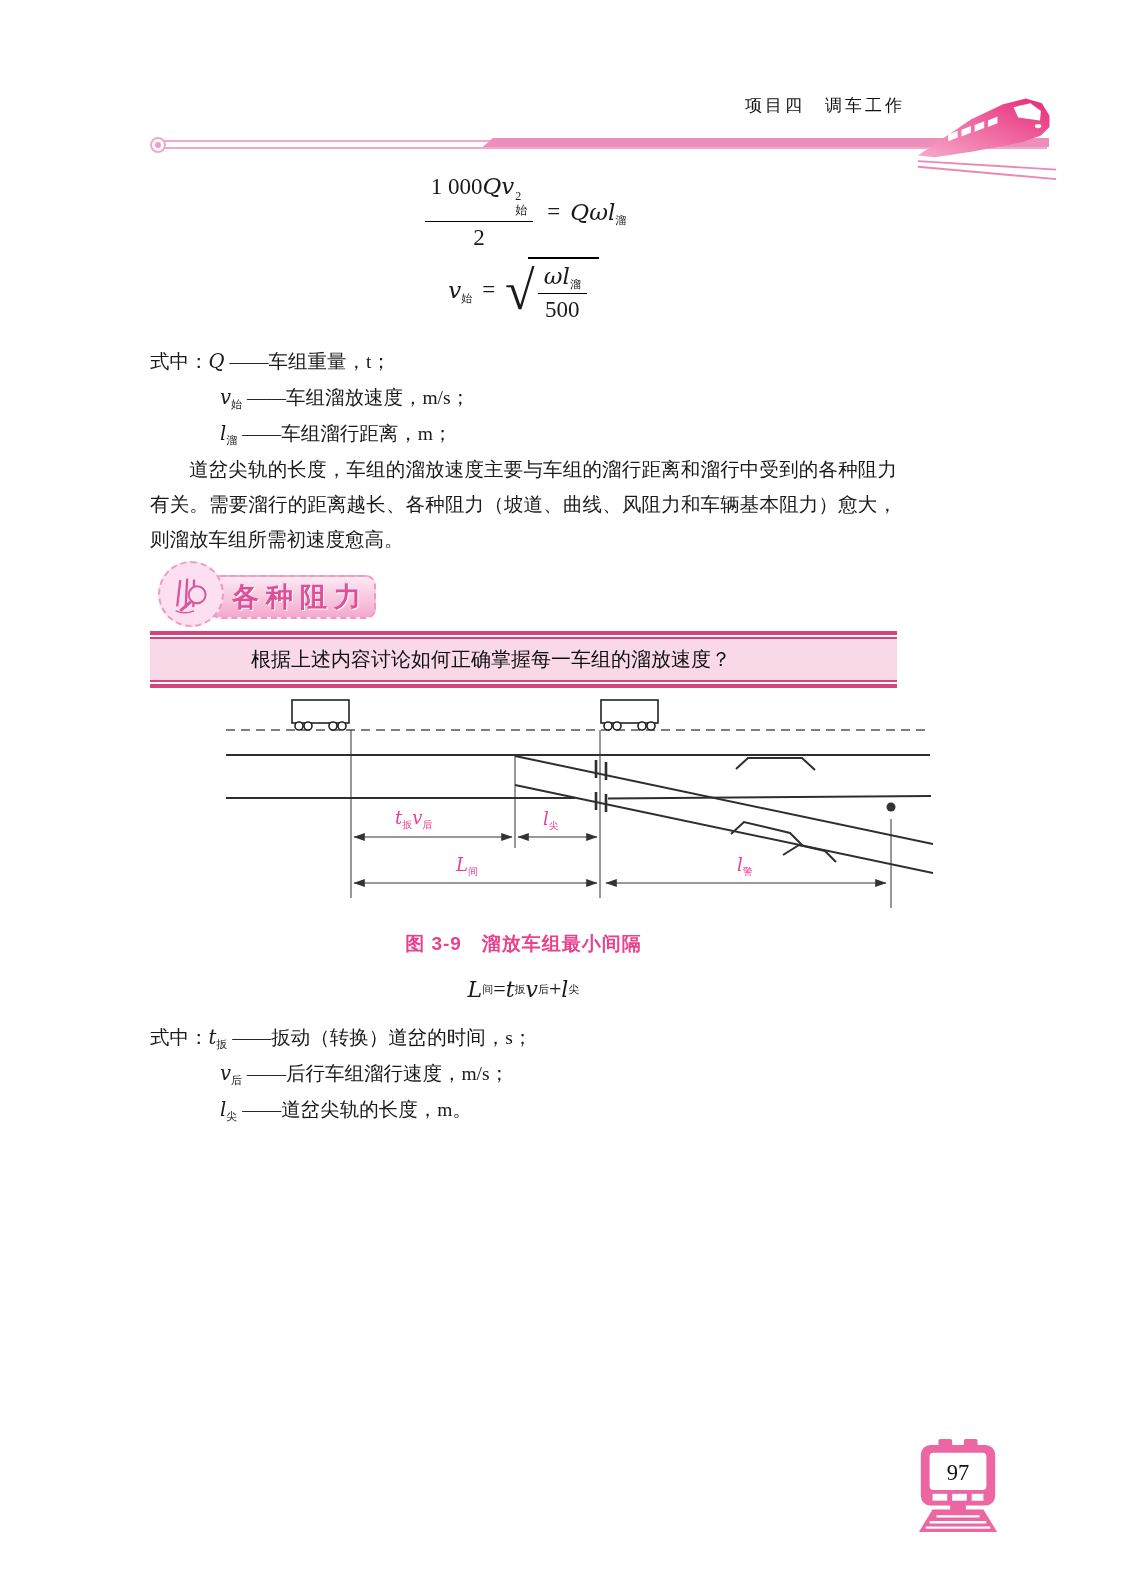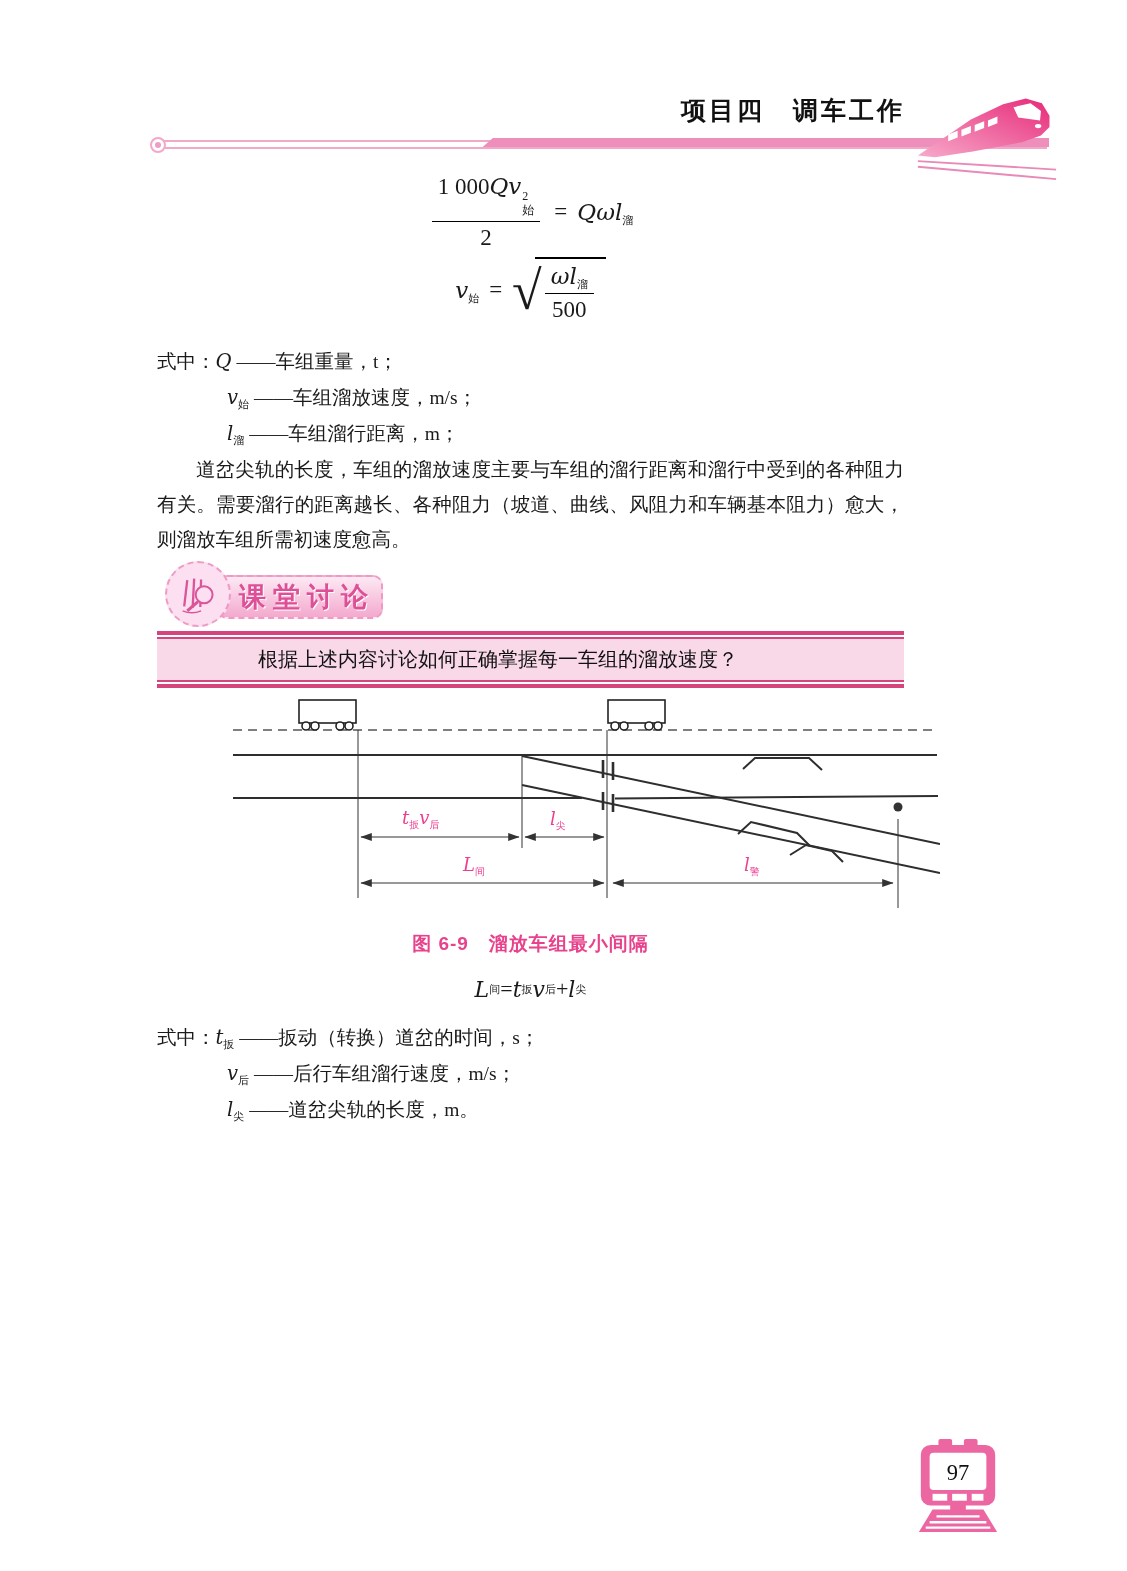"项目四 调车工作" .chapter-title { font-size: 25px -> 17px; font-weight: 700 -> 400 }
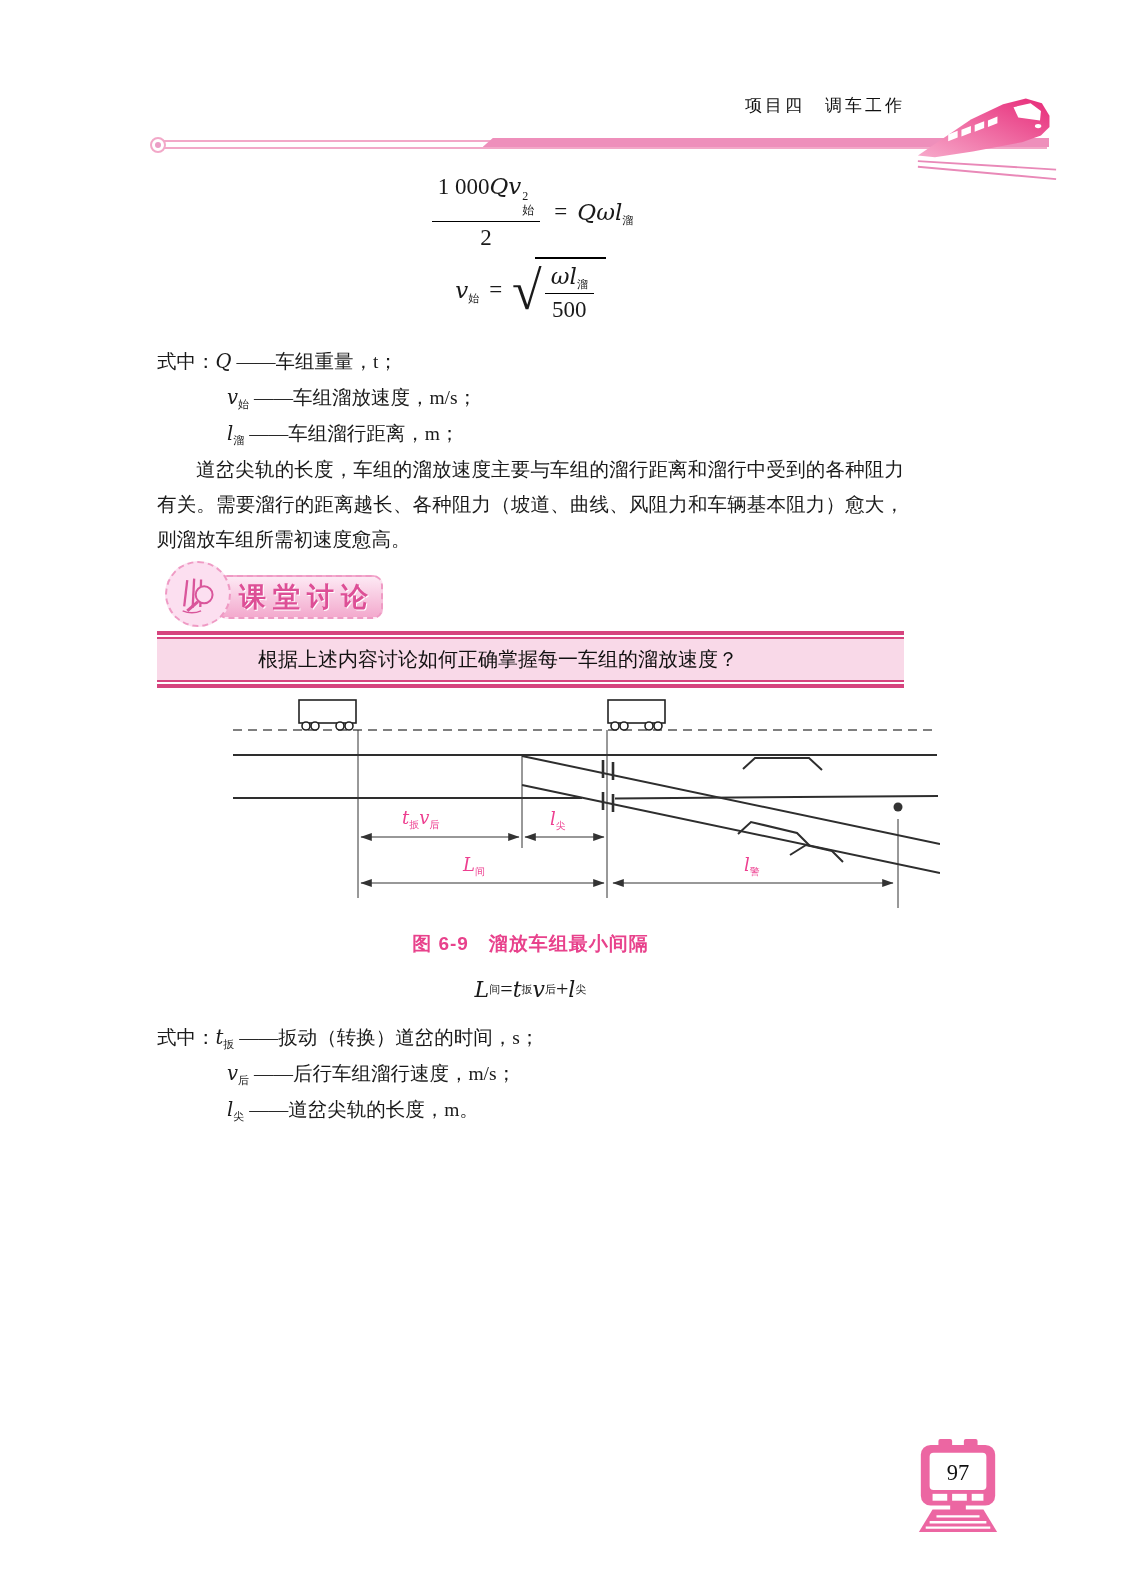"1 000Qv" .content { left: 7px -> 0 }
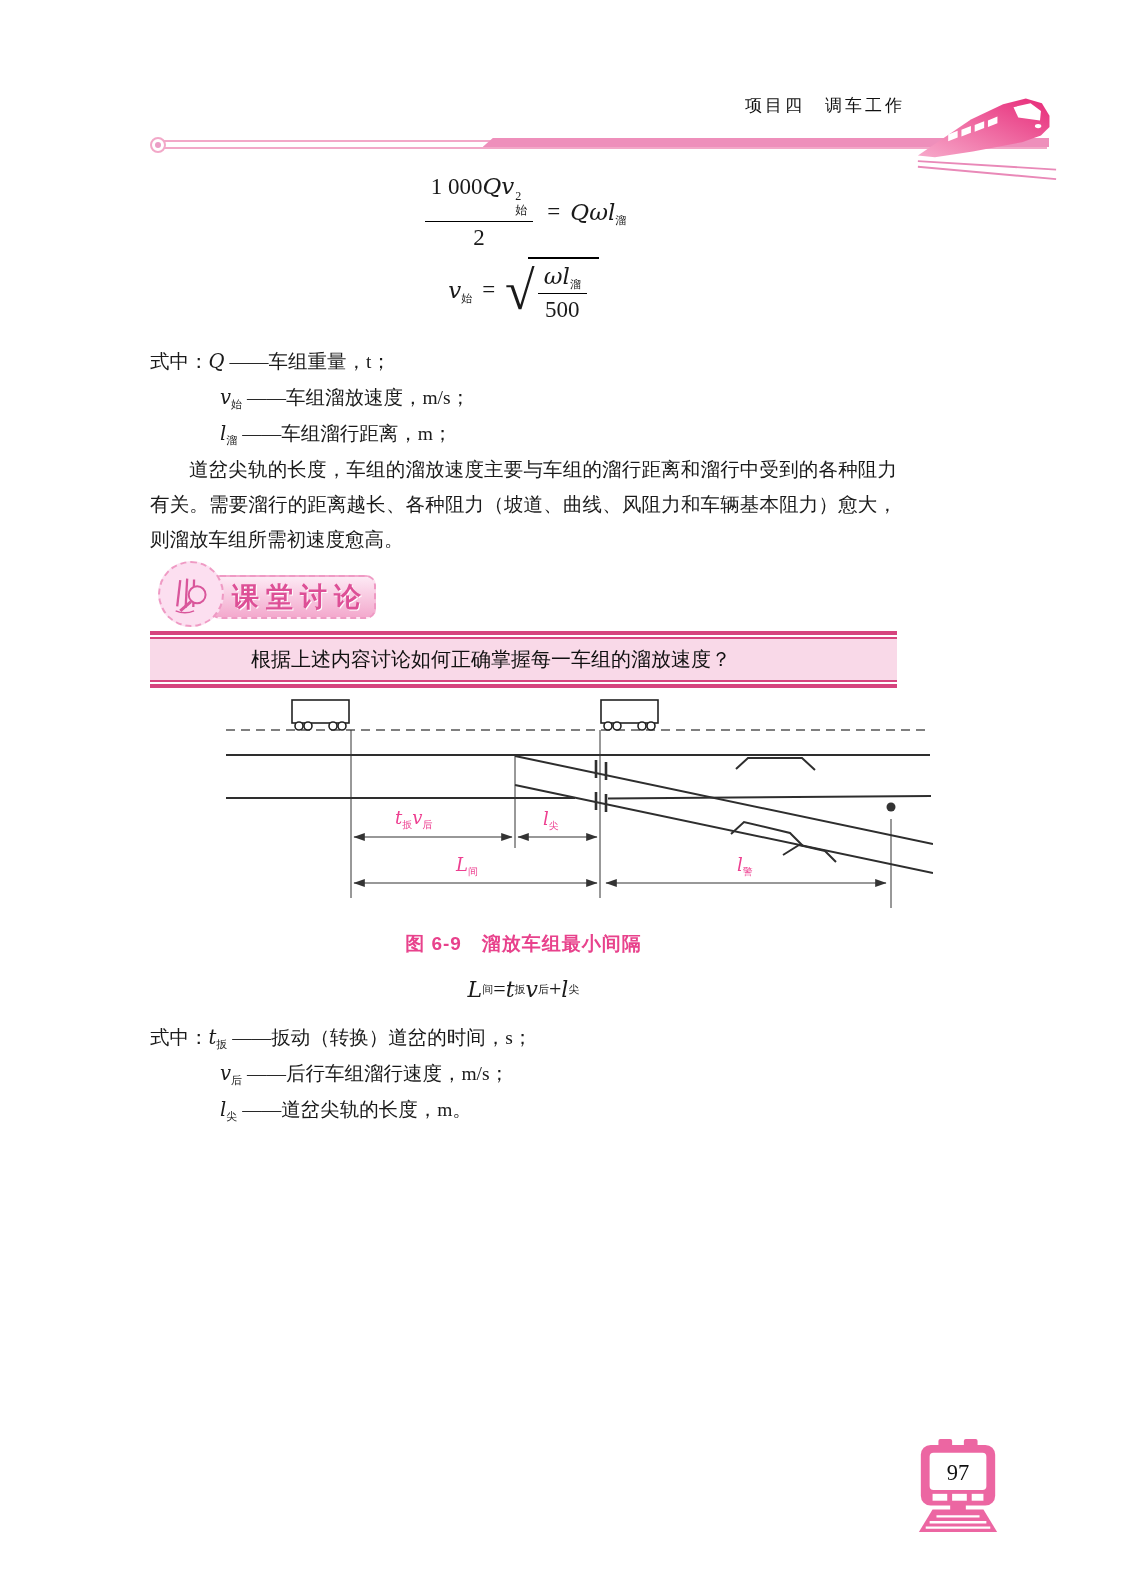"课堂讨论" span { text: 课堂讨论 -> 各种阻力 }
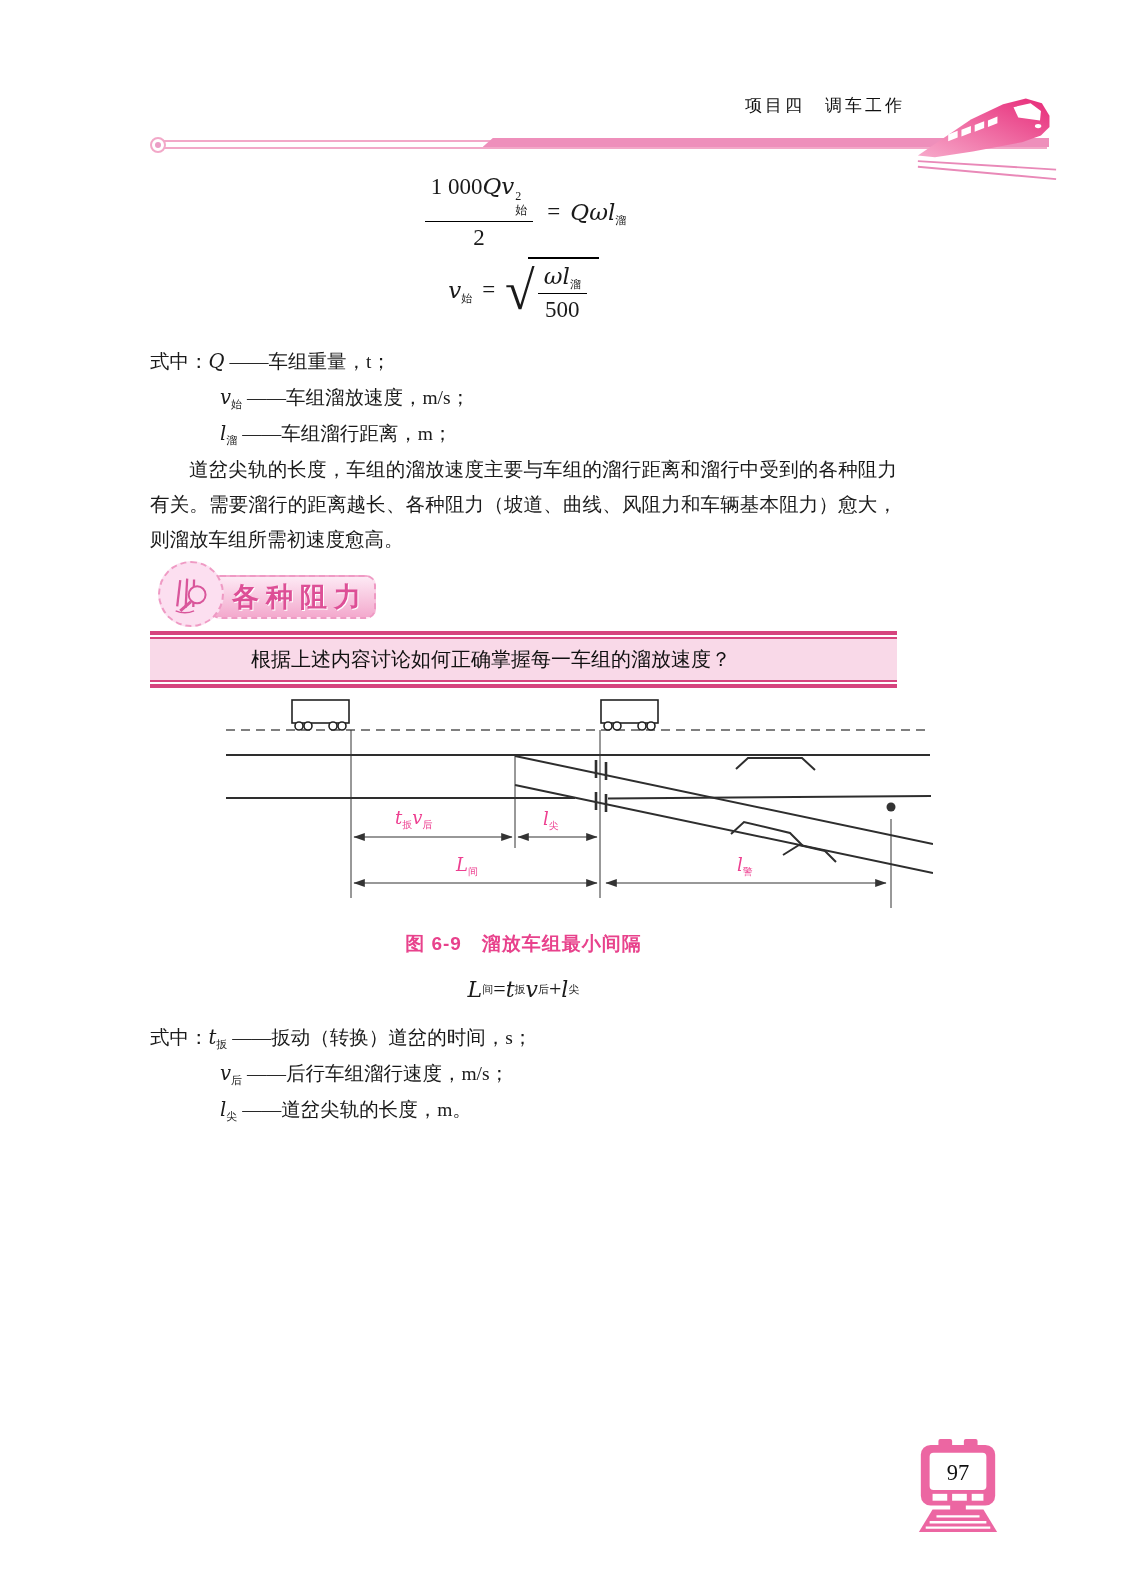"图 6-9 溜放车组最小间隔" div.fig-caption { text: 6-9 -> 3-9 }
